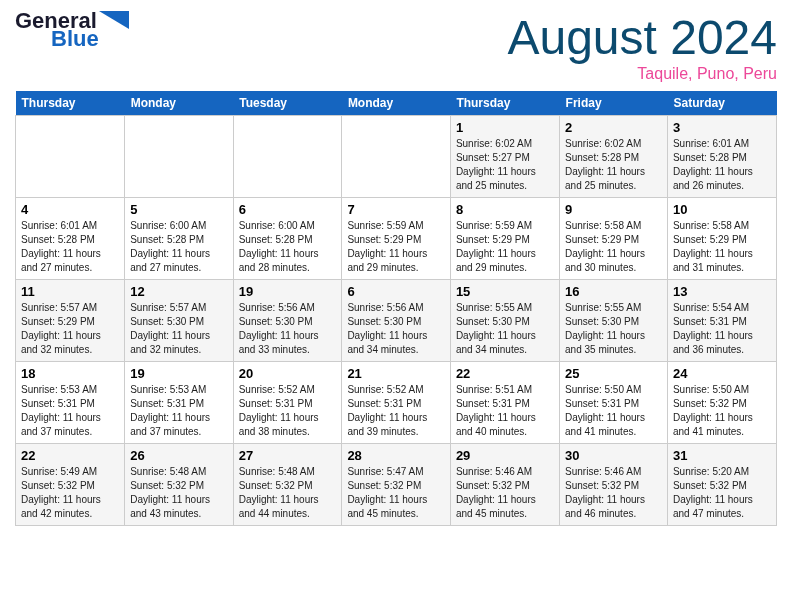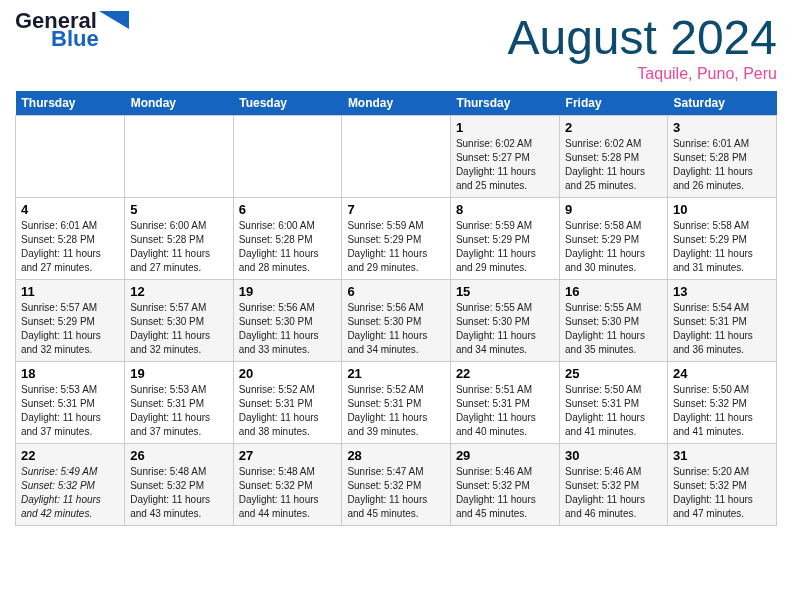"Sunrise: 5:49 AM" div.day-info { font-style: italic -> none }
